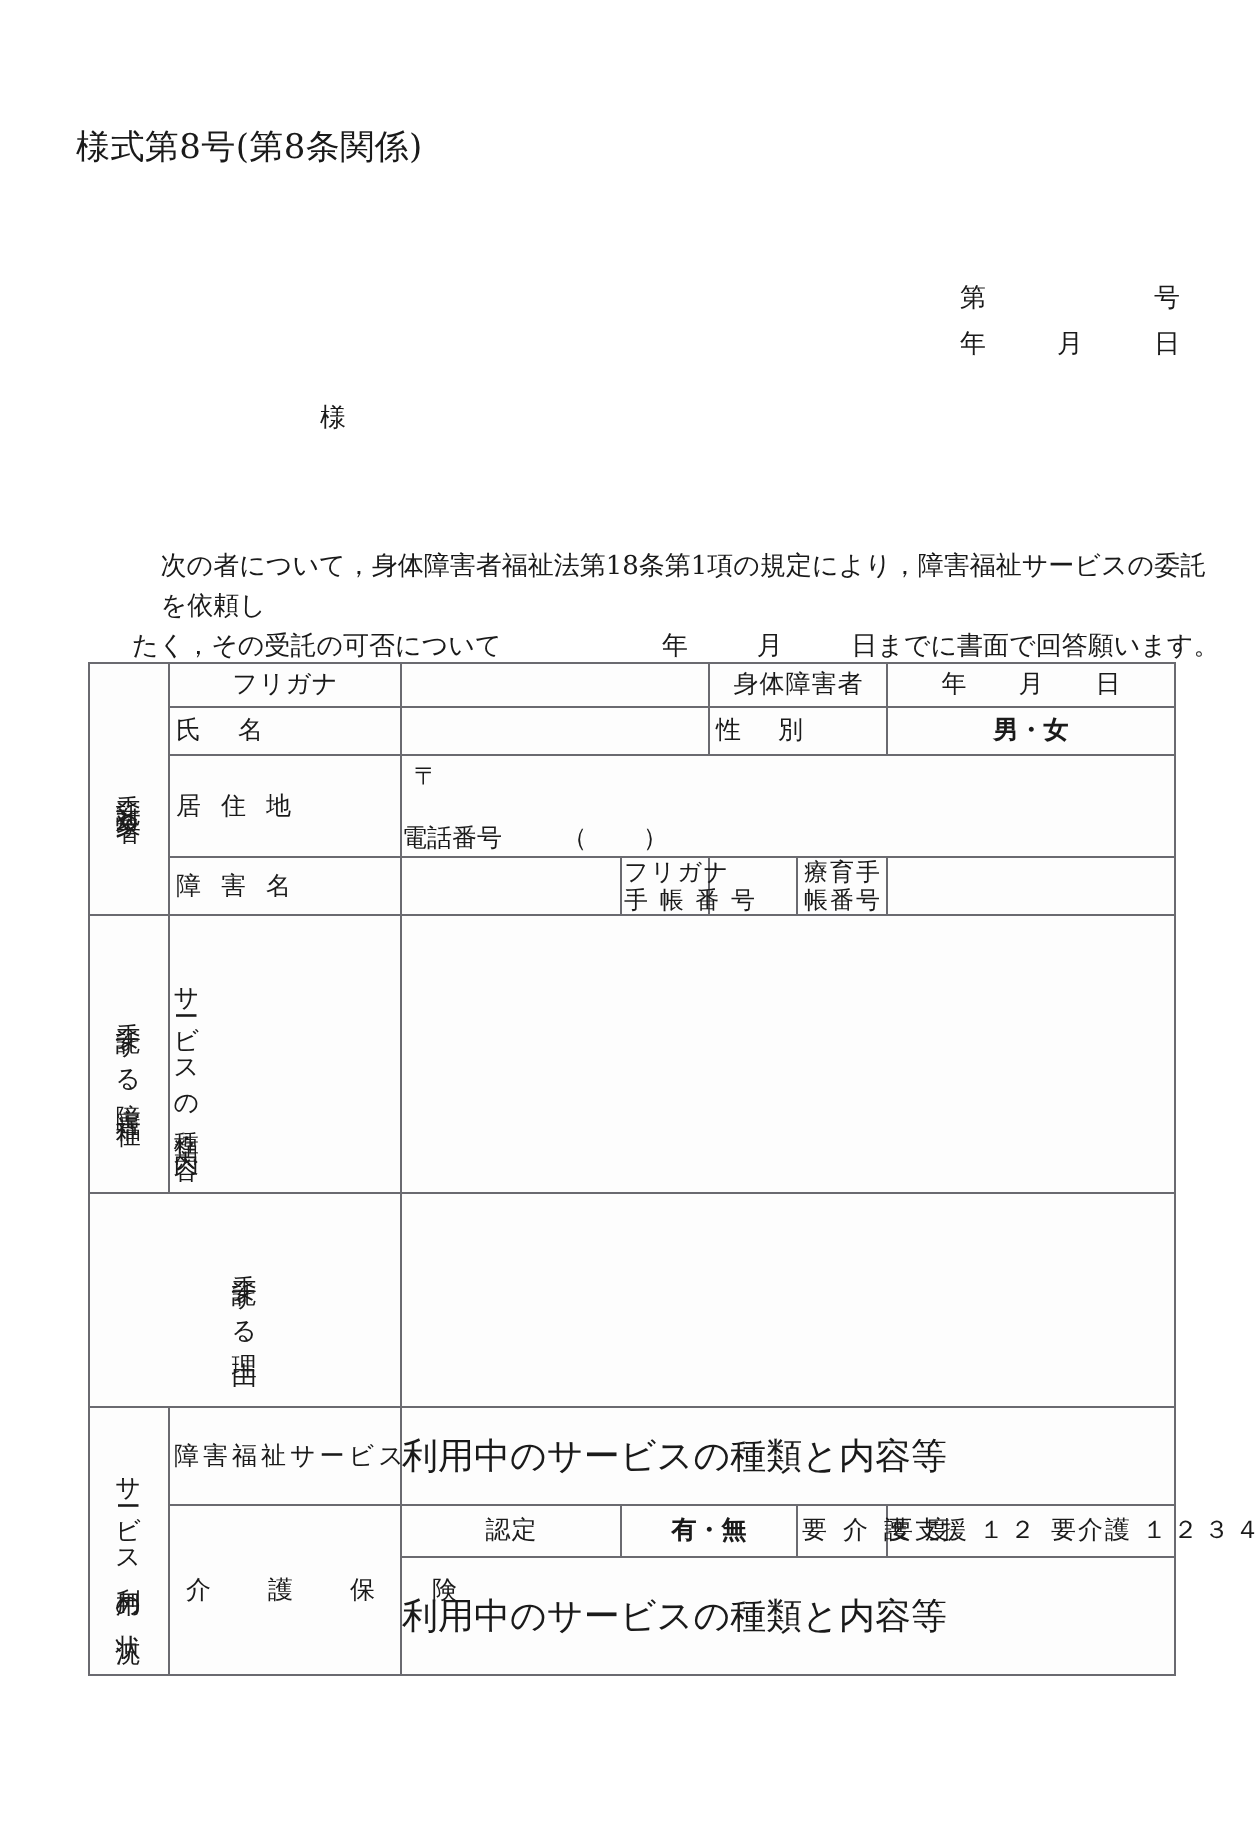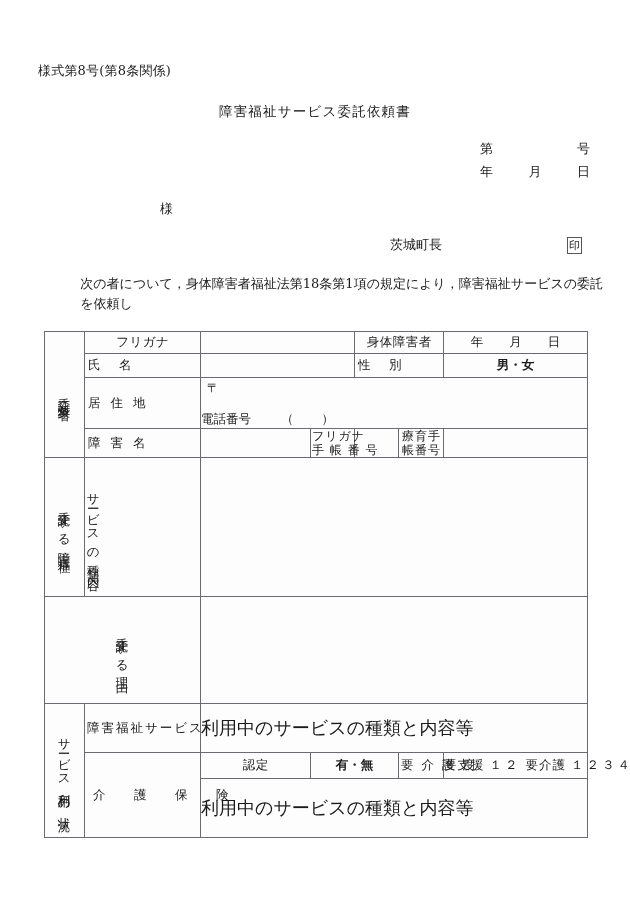"様式第8号(第8条関係)" .form-no { font-size: 13px -> 17px }
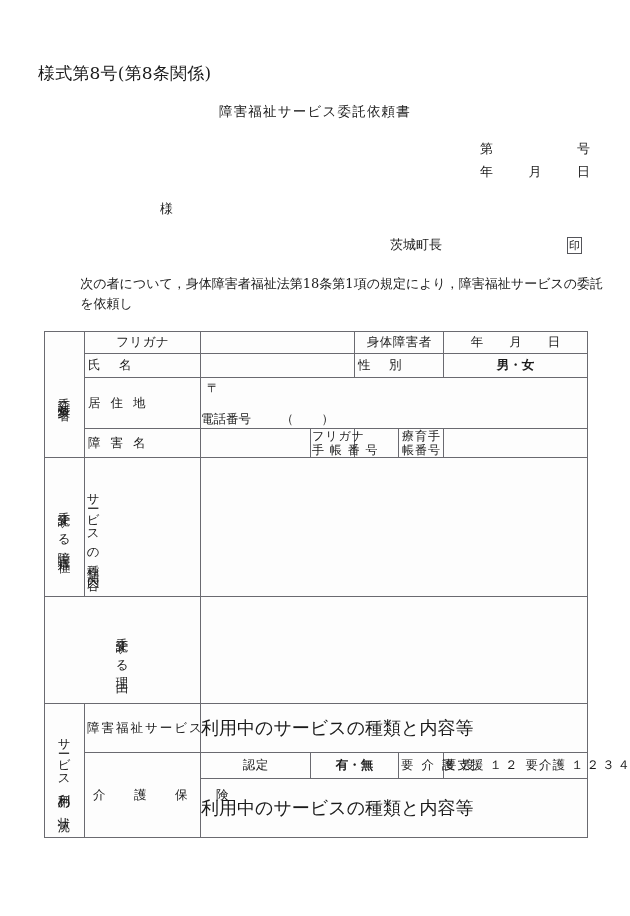"障害福祉サービス委託依頼書" div.doc-title { html: <div>障害福祉サービス委託依頼書</div> -> none }
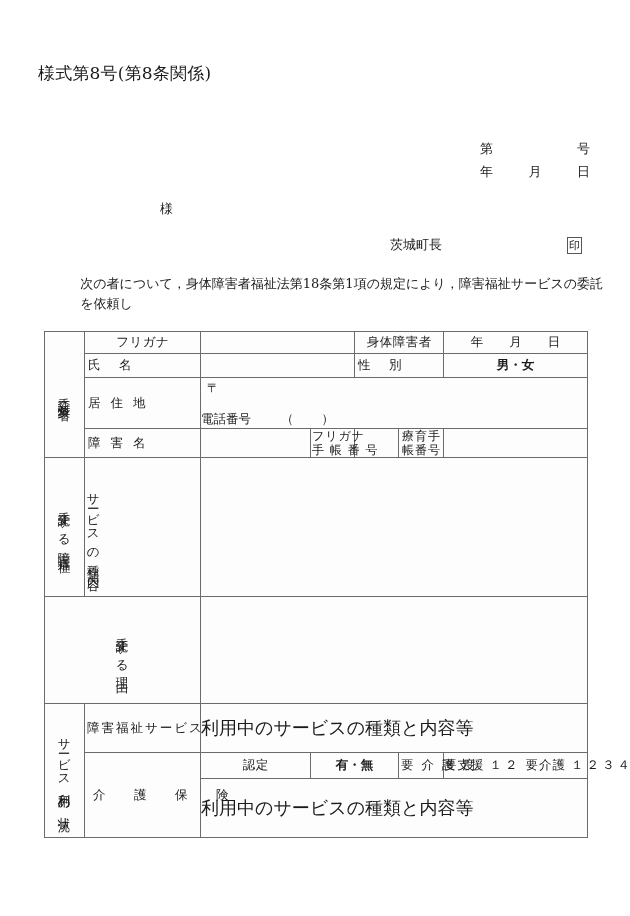"茨城町長" div.issuer-row { html: <div> <span>茨城町長</span> <span>印</span> </div> -> none }
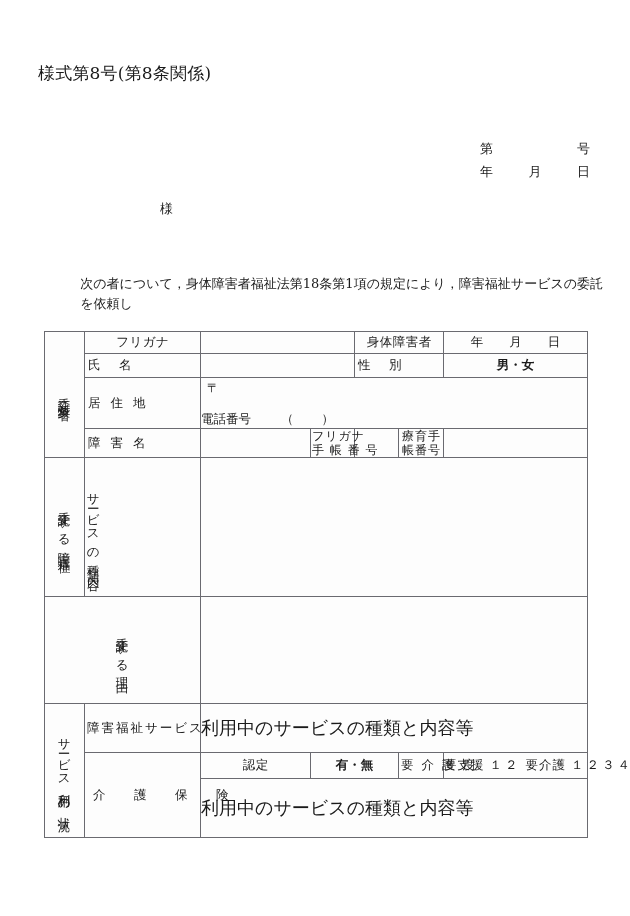"たく，その受託の可否について 年 月 日までに書面で回答願います。" div { html: none -> <div> <span>たく，その受託の可否について</span> <span></span> <span>年</span> <span></span> <span>月</span> <span></span> <span>日までに書面で回答願います。</span> </div> }
